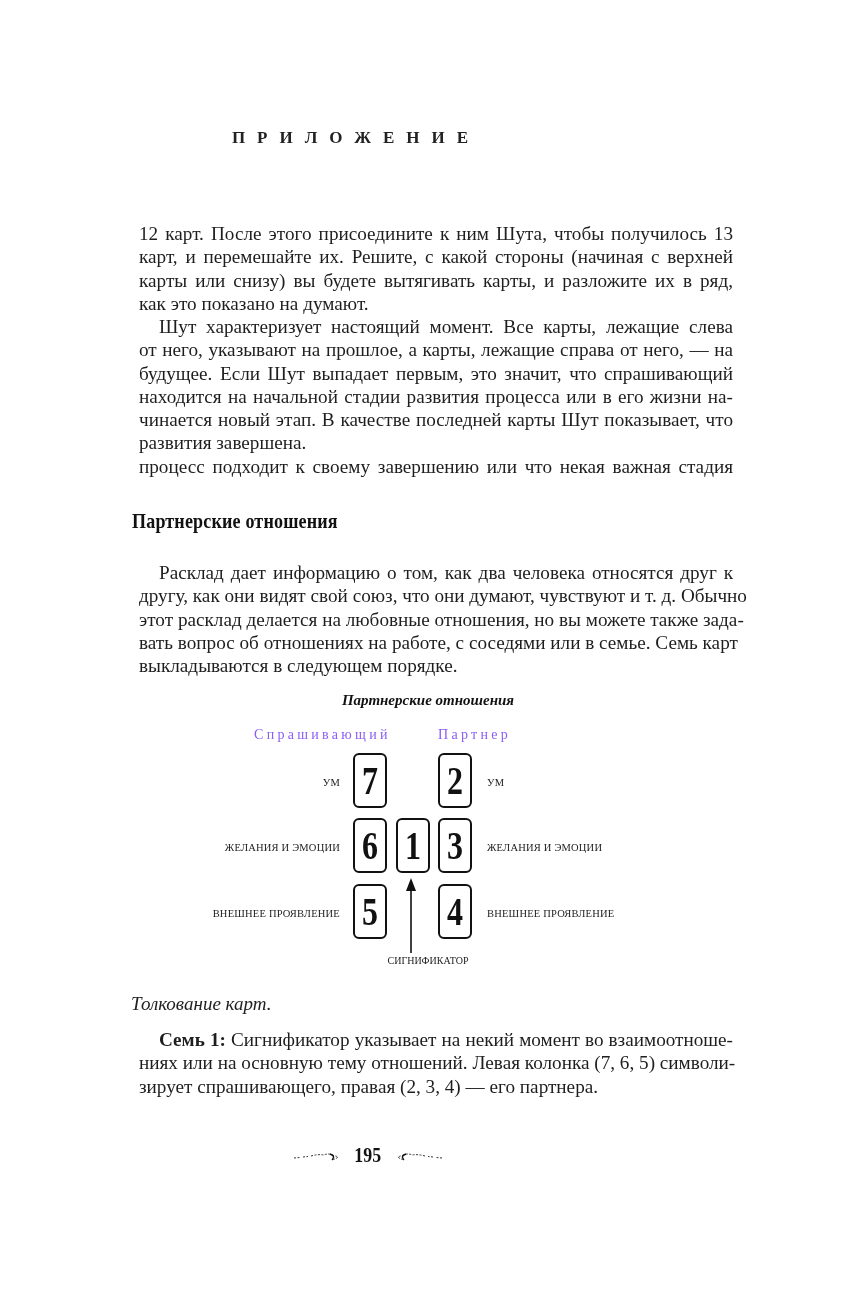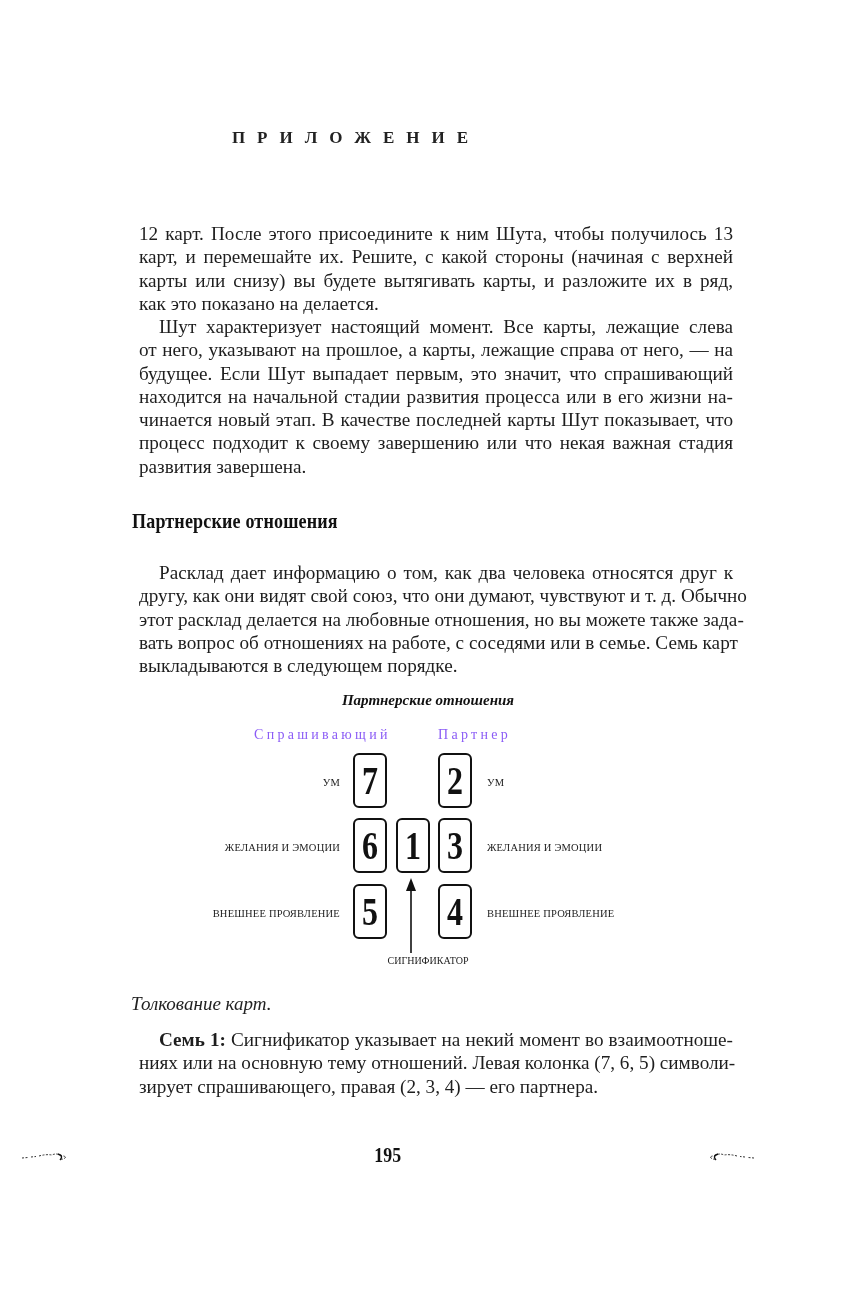"как это показано на делается." span.line { text: делается -> думают }
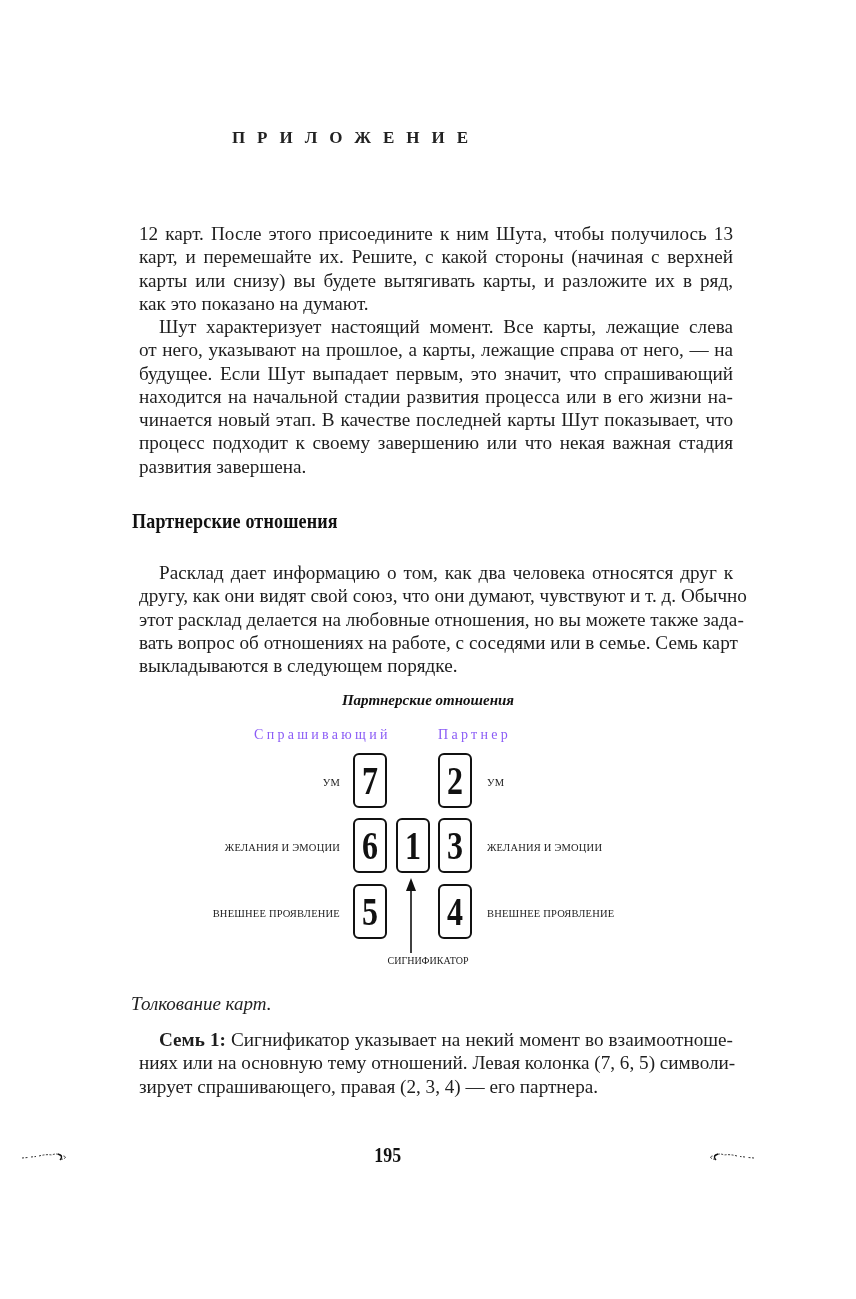"процесс подходит к своему завершению" span.line { order: before "развития завершена." -> after "развития завершена." }
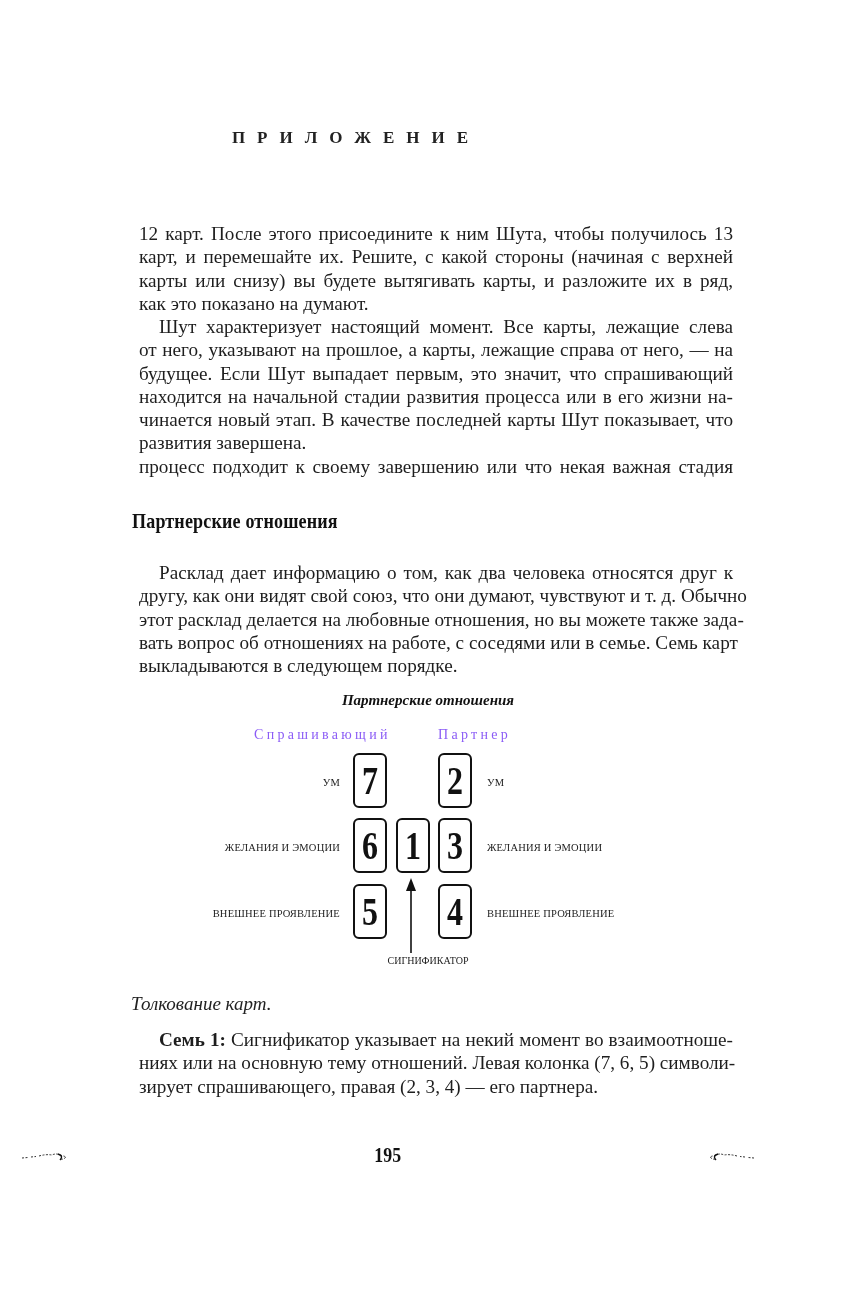"195" .folio { justify-content: space-between -> center; padding-left: 20px -> none }
